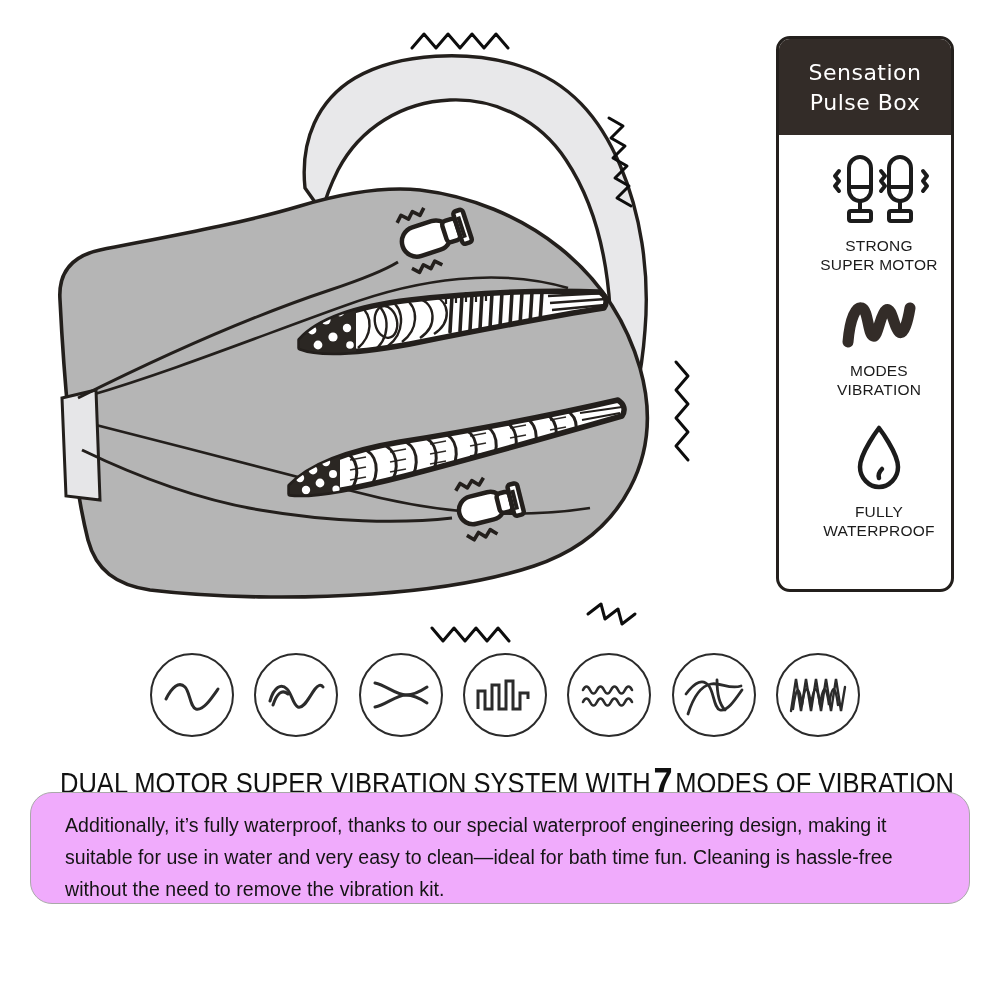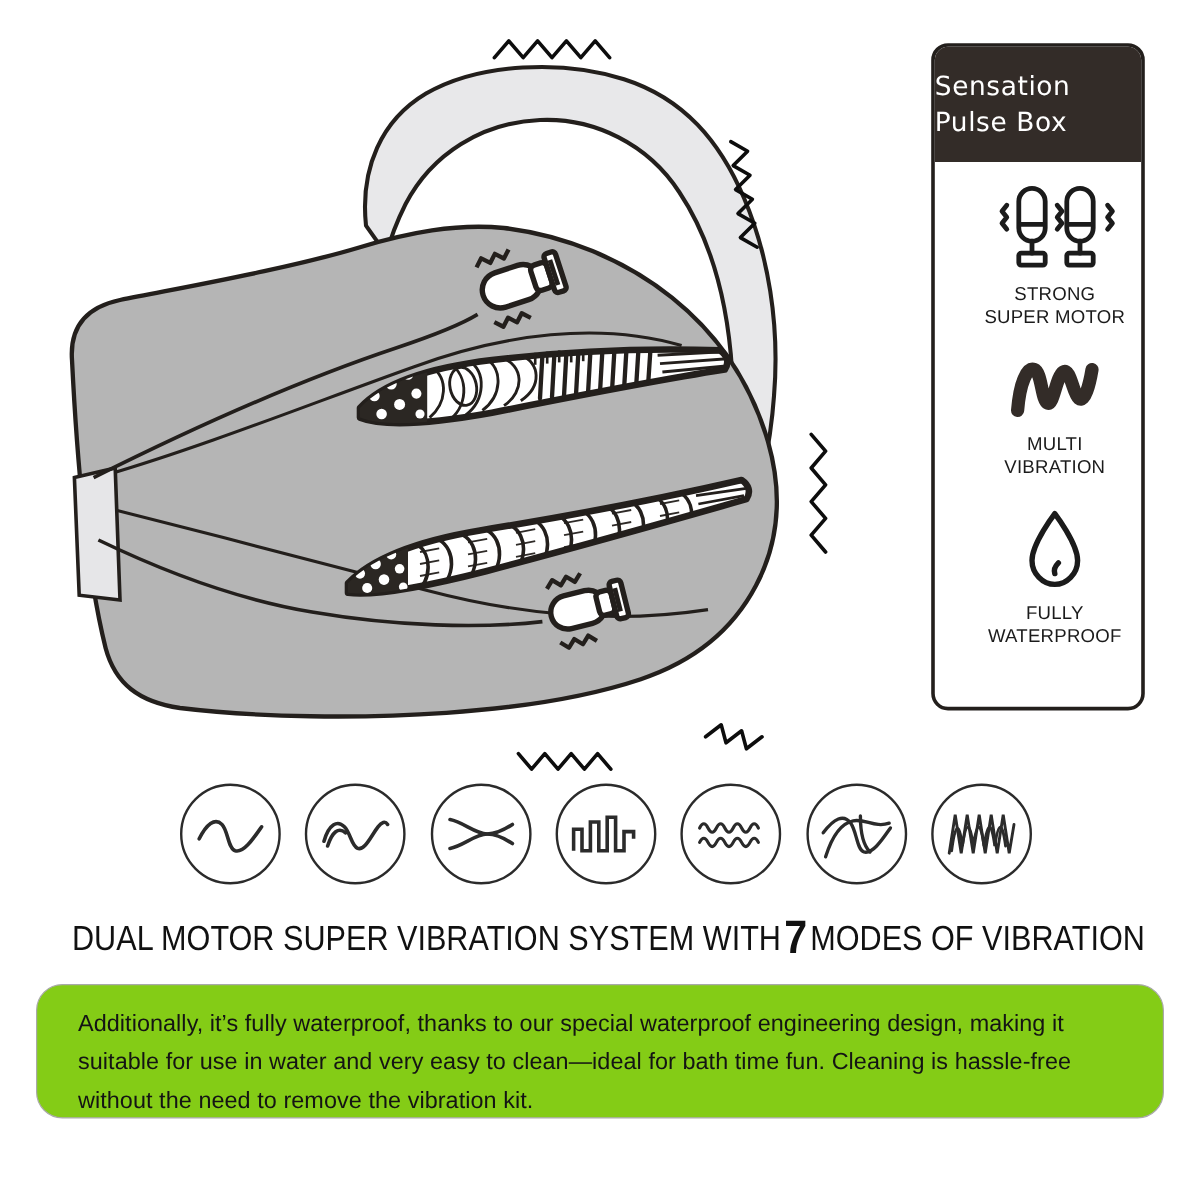"Sensation" #panel-header { align-items: flex-start -> center }
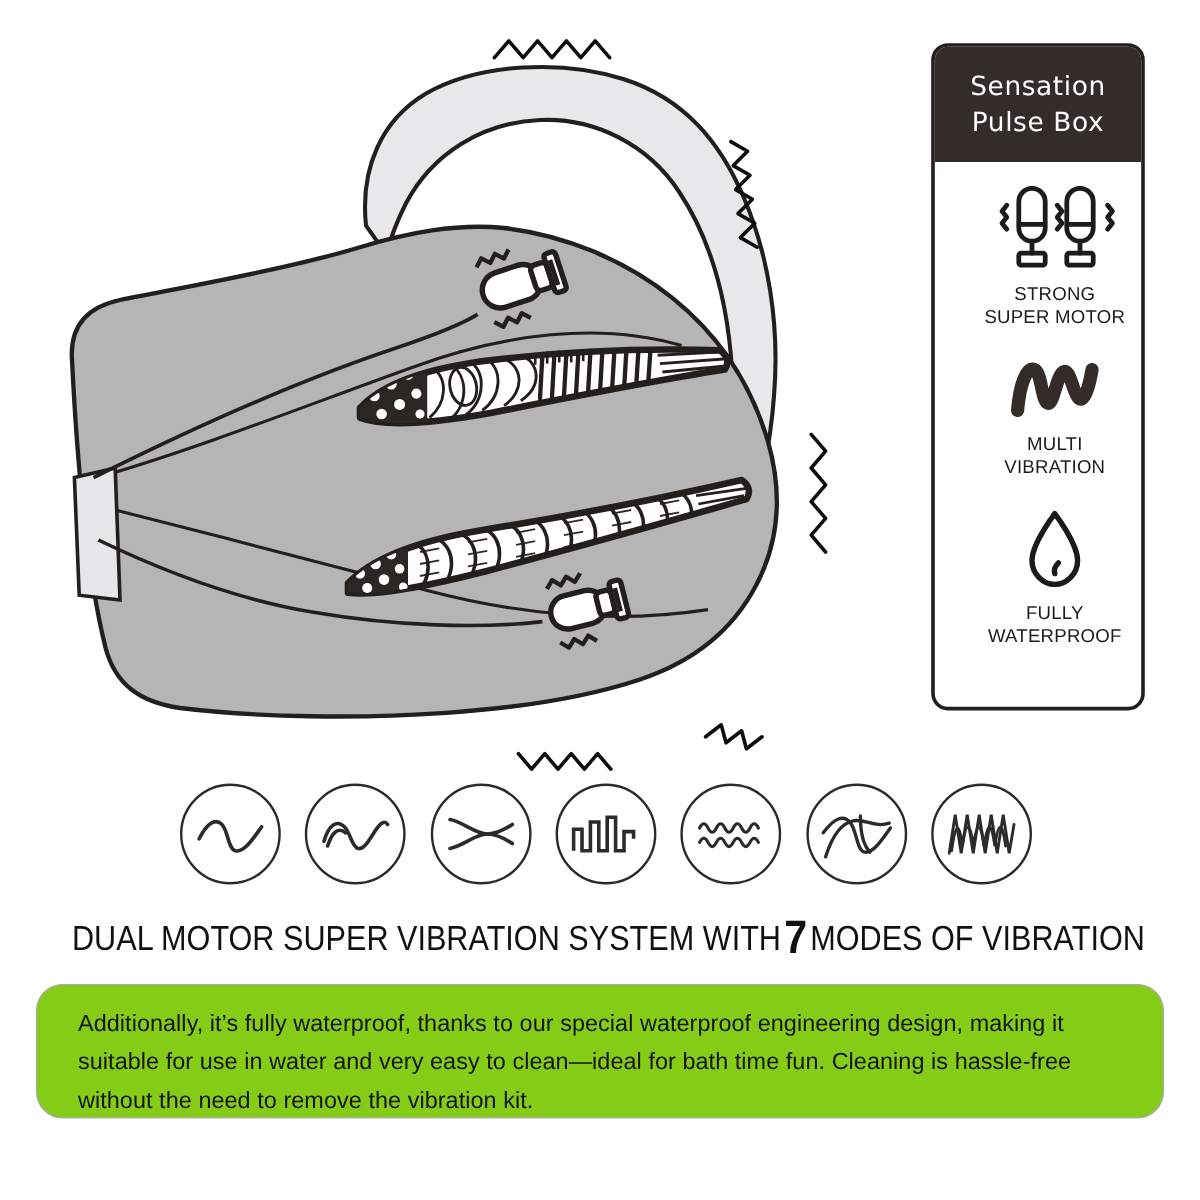"MULTI" div { text: MULTI -> MODES }
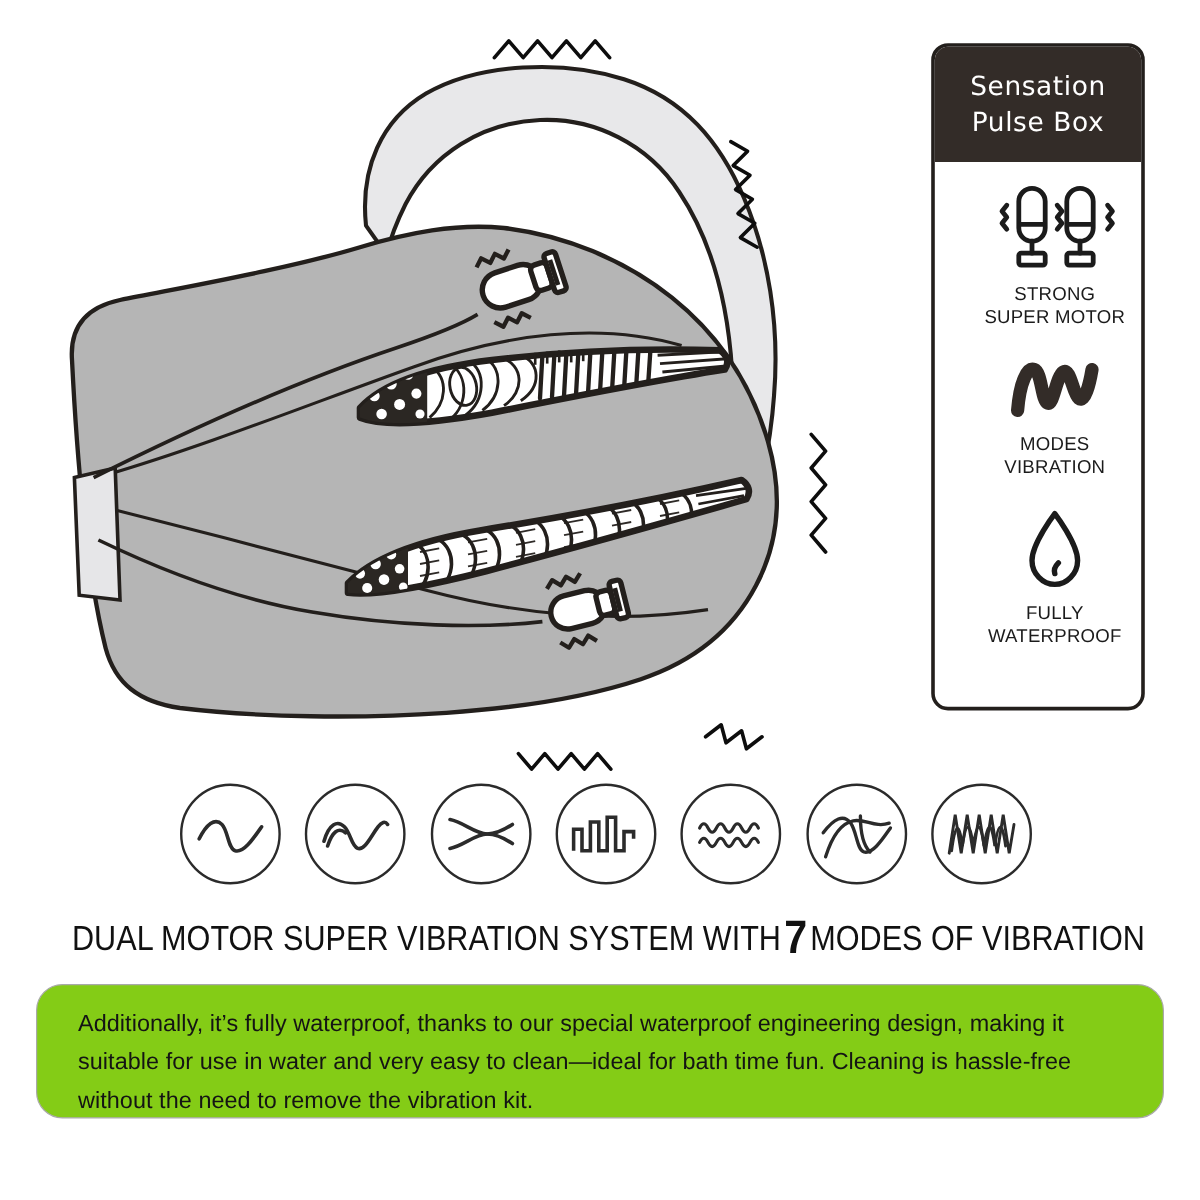"Additionally, it’s fully waterproof," #desc-box { background: #84cc16 -> #f0abfc; top: 820px -> 792px }
